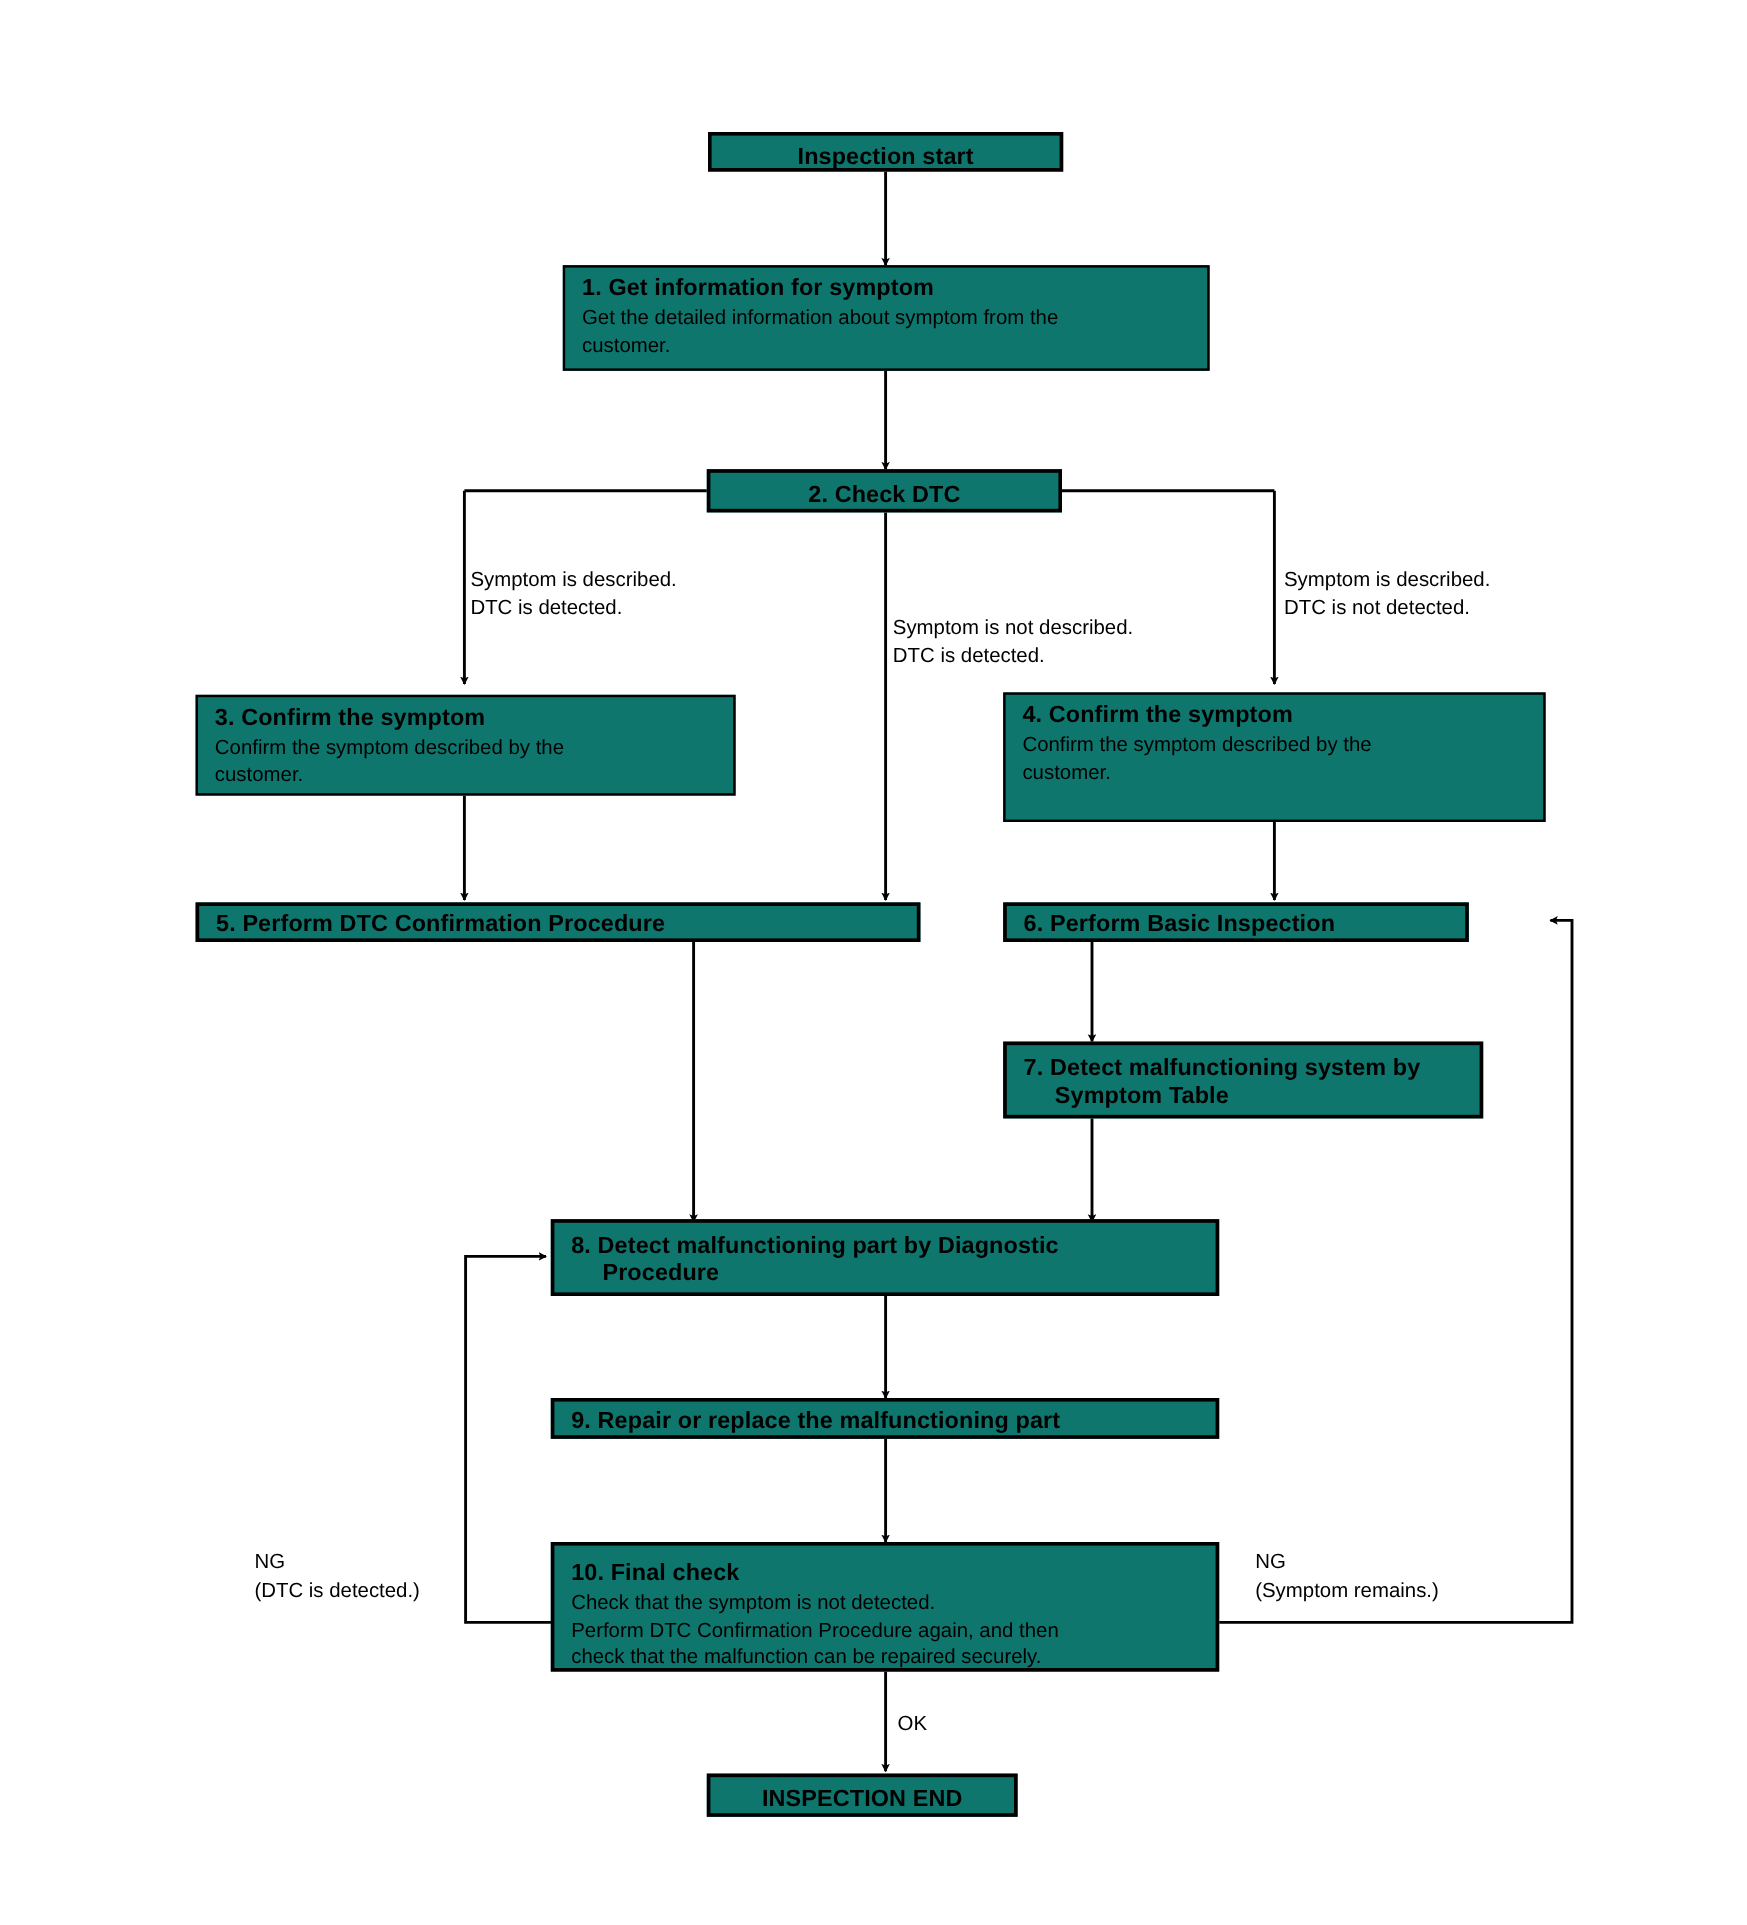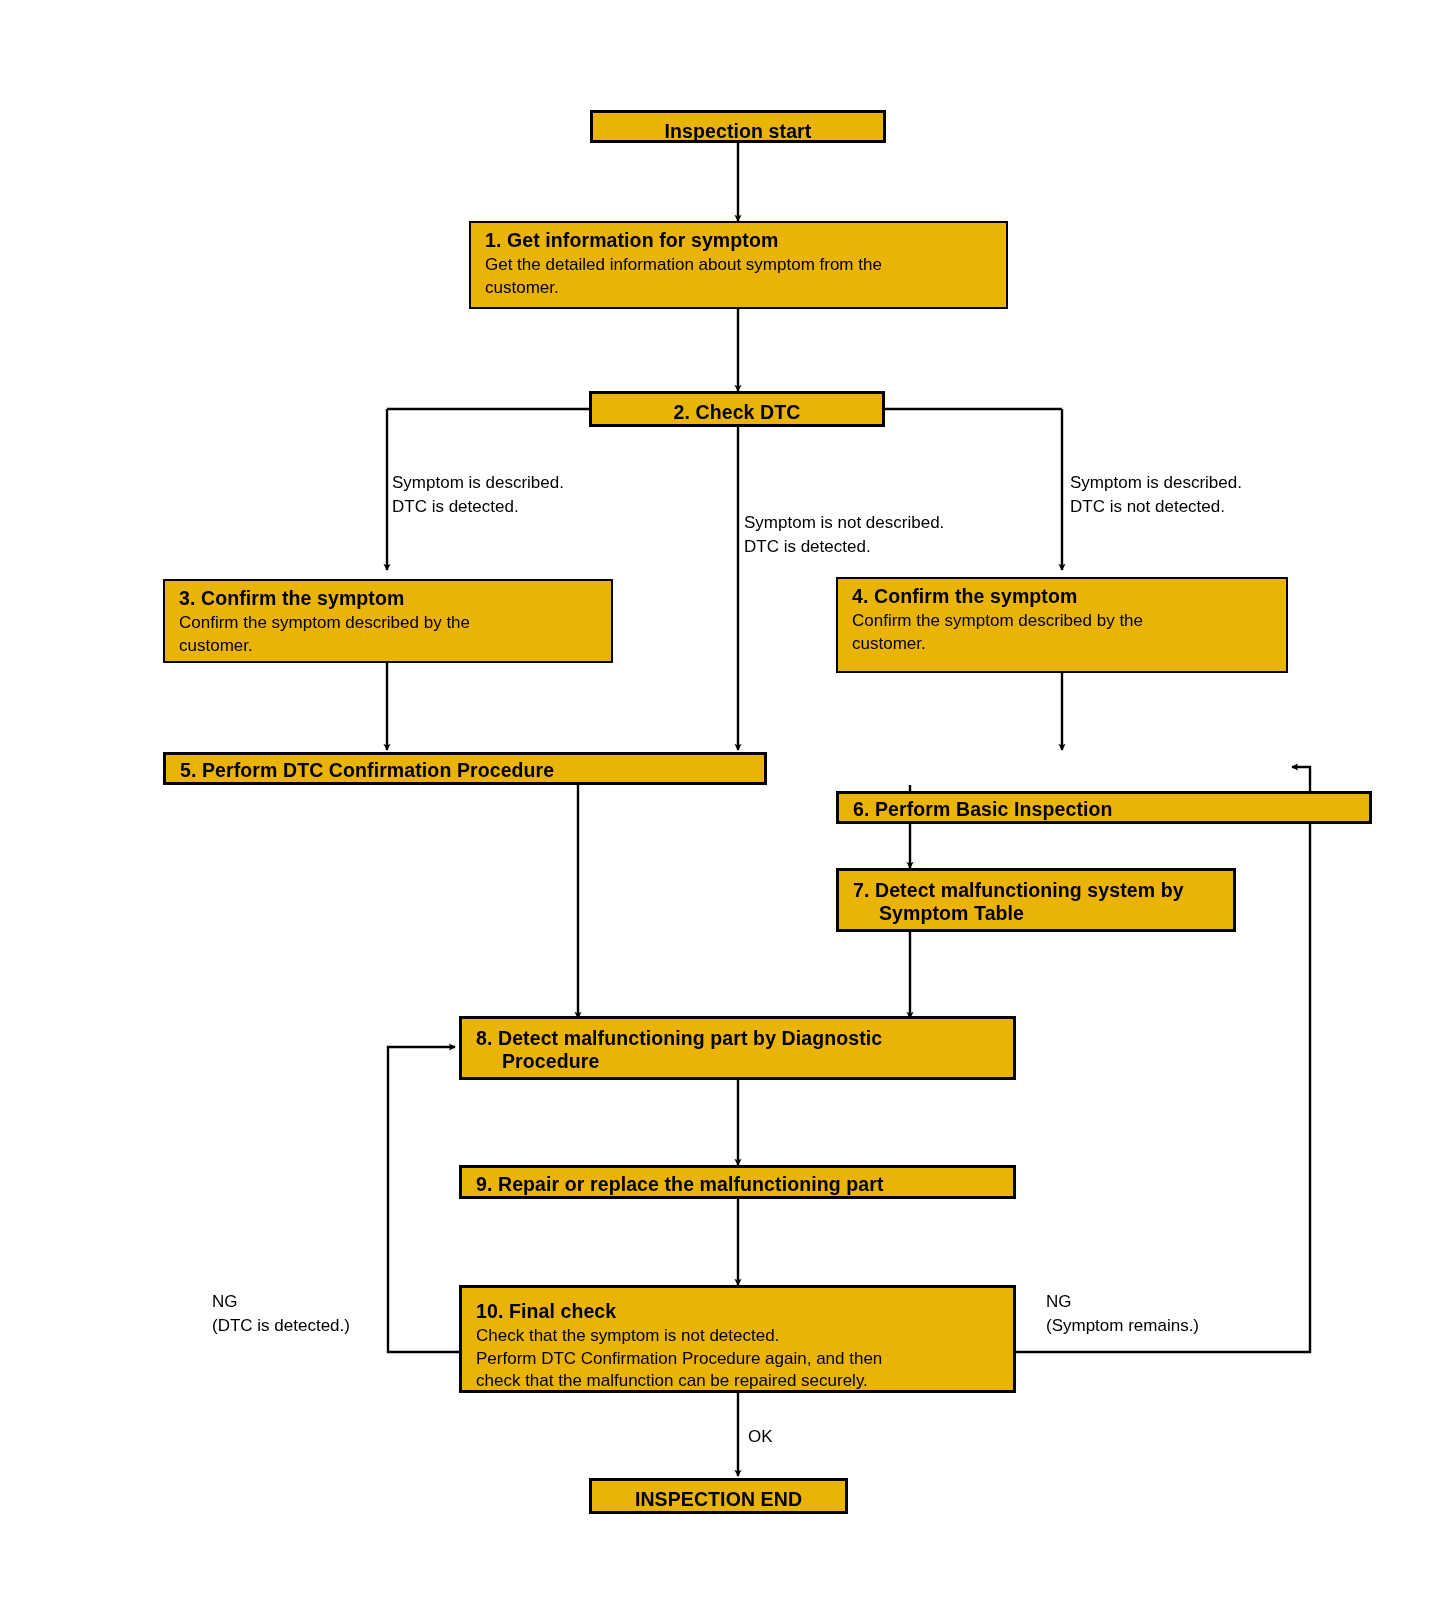"Inspection start" .node { background: #eab308 -> #0f766e }
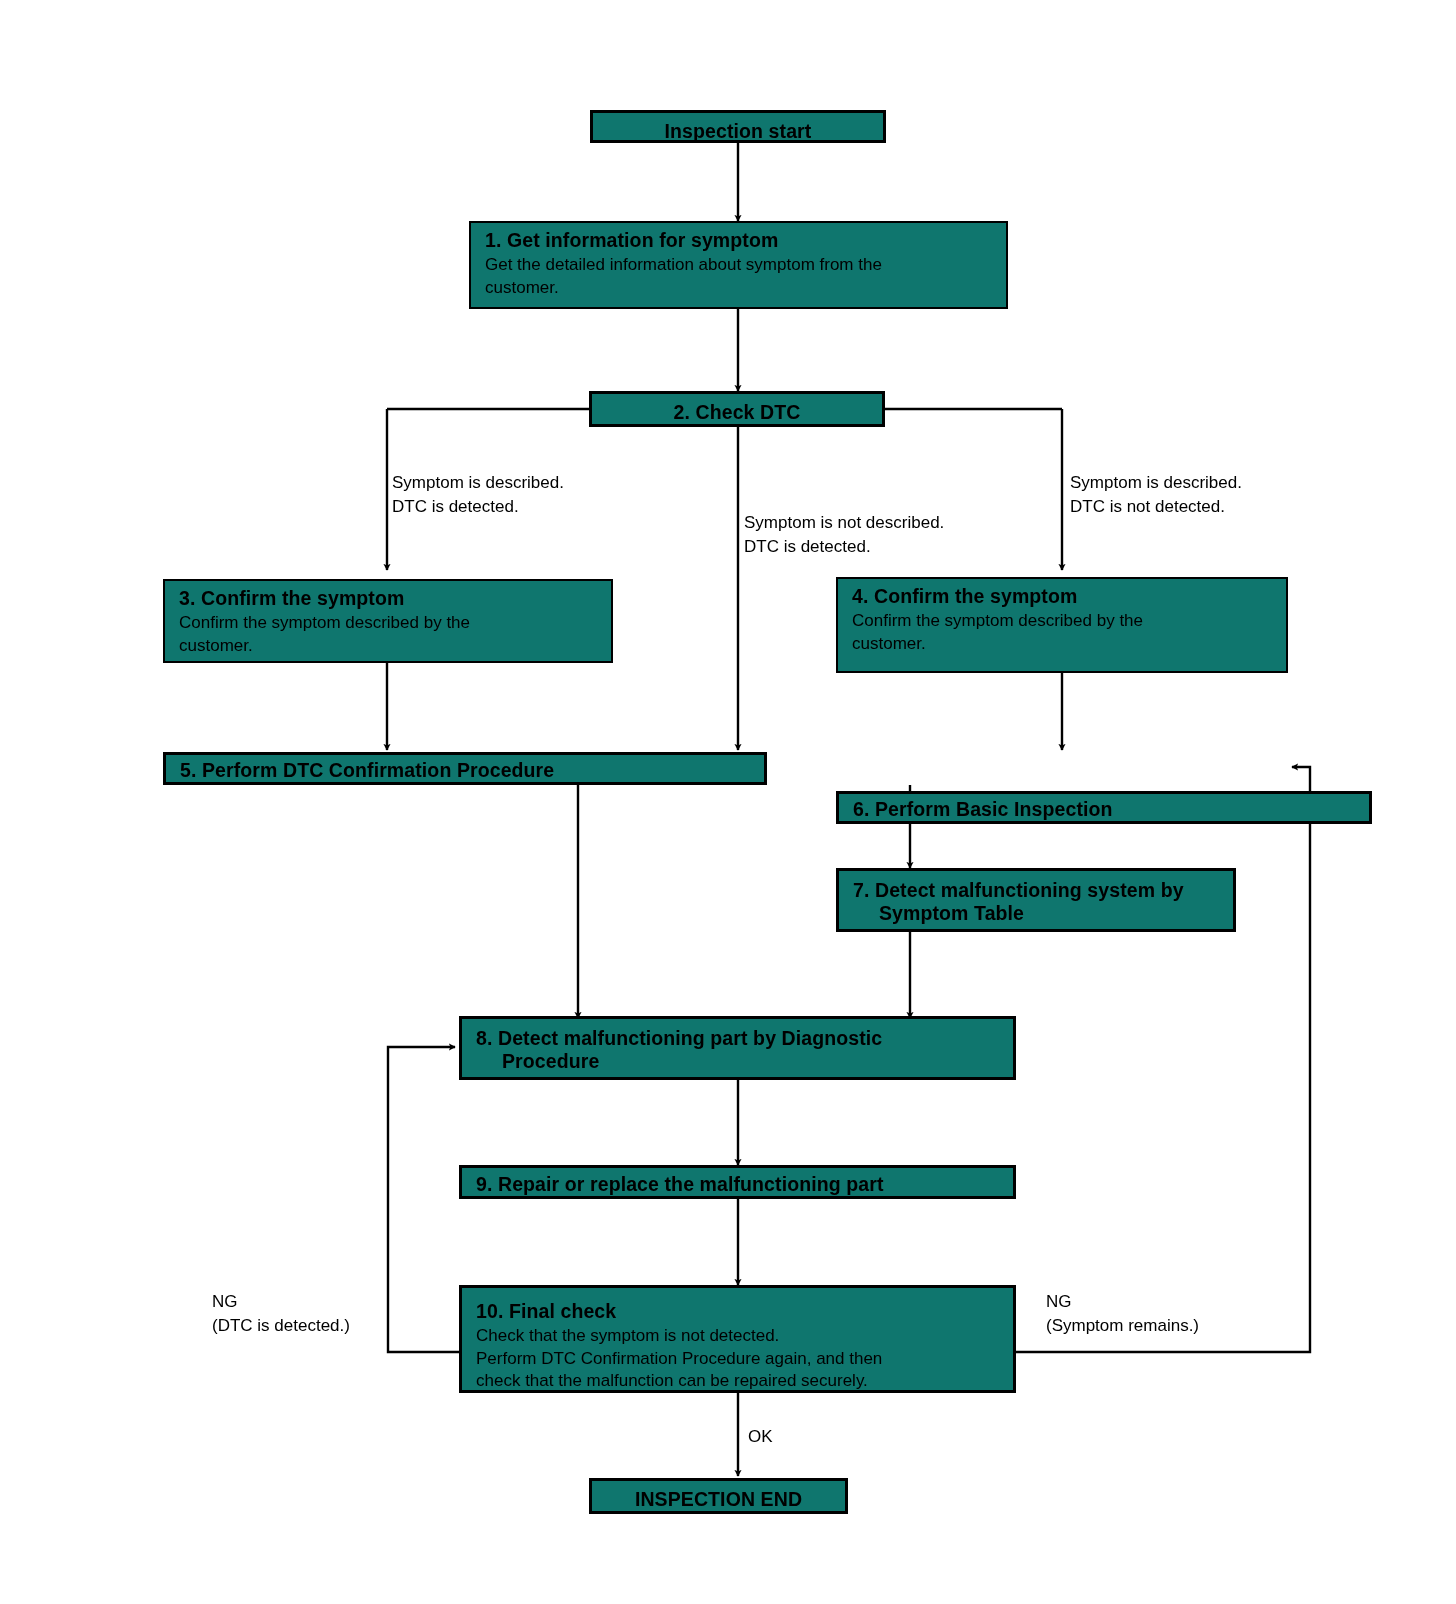"4. Confirm the symptom" div.node { height: 96px -> 108px }
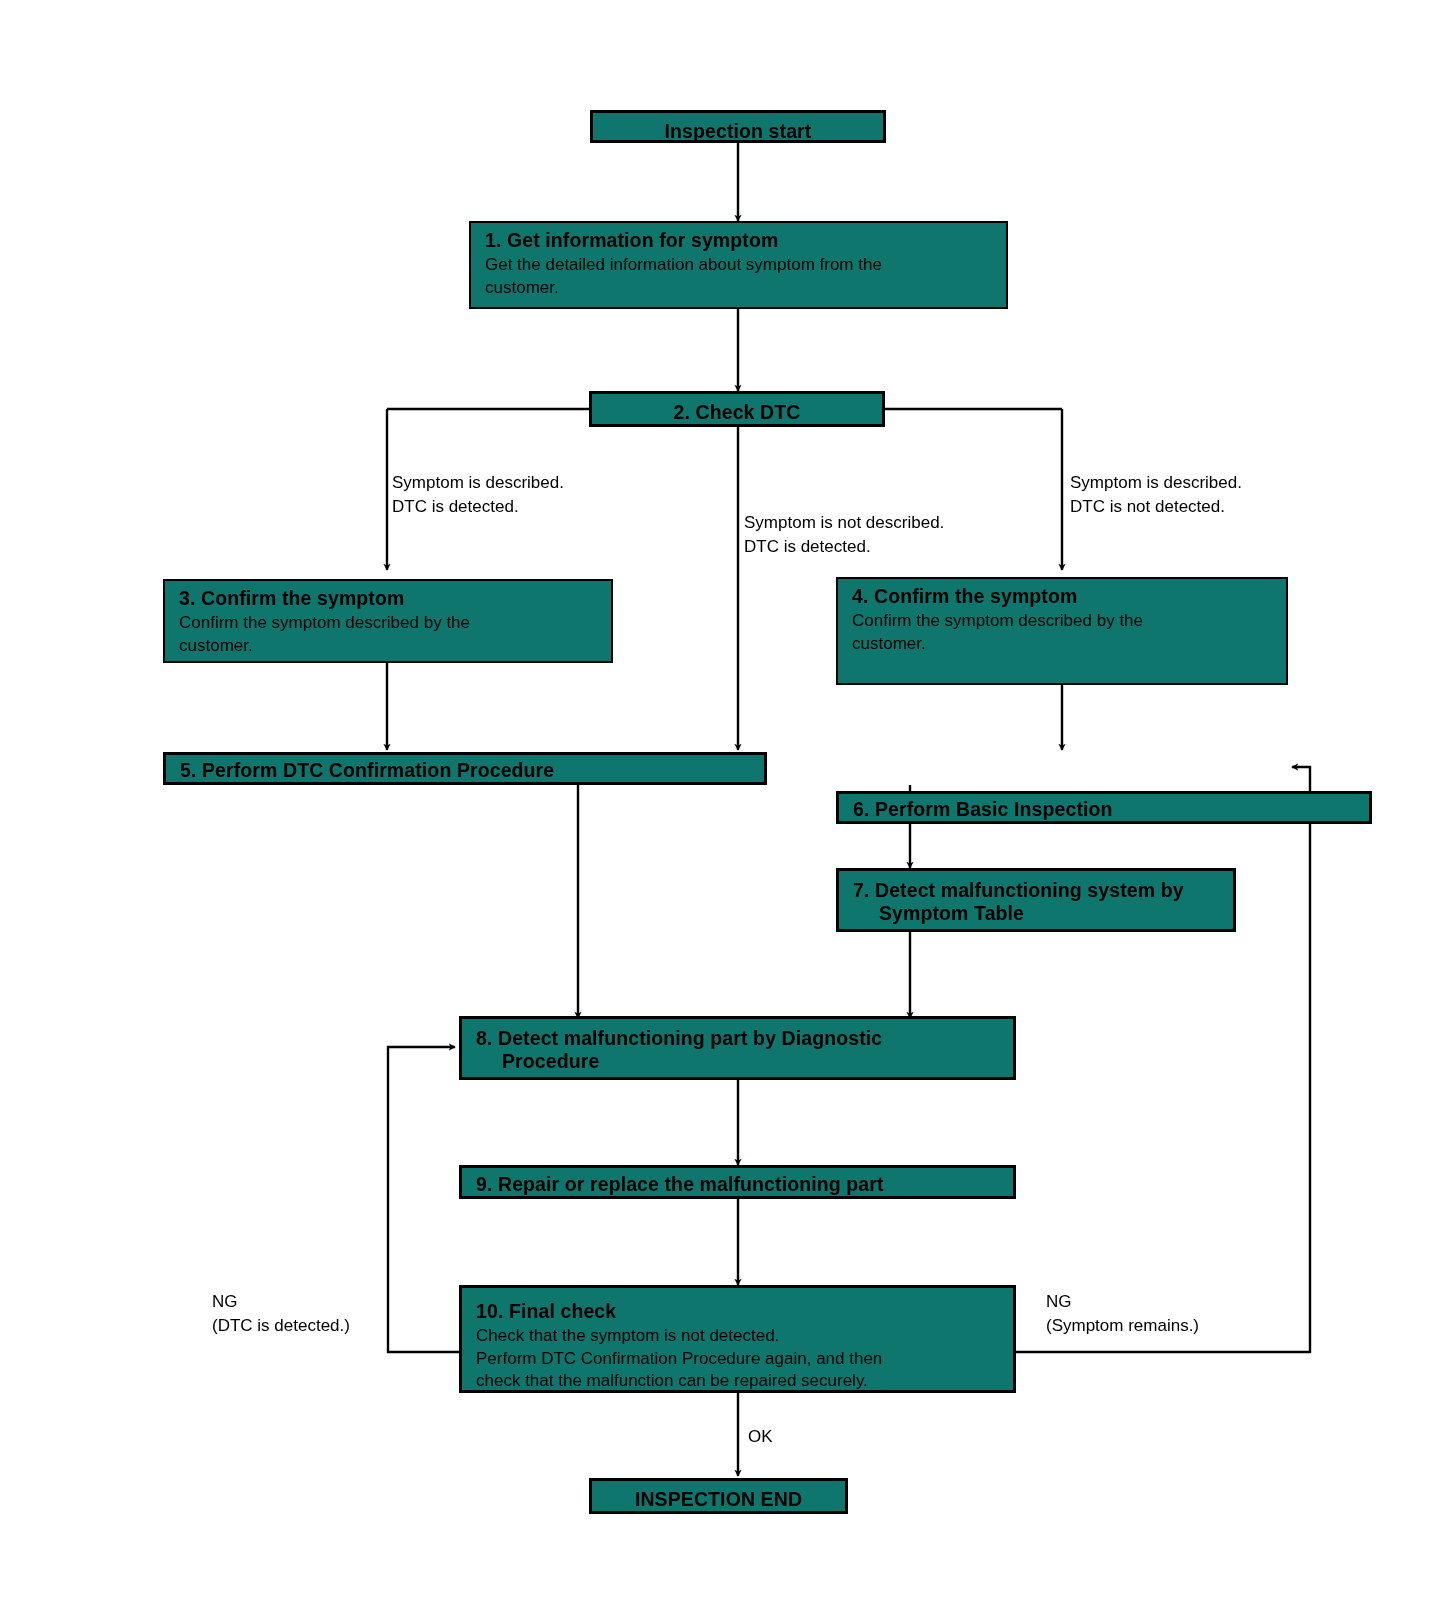"6. Perform Basic Inspection" div.node { margin-top: 39px -> none; width: 536px -> 388px }
